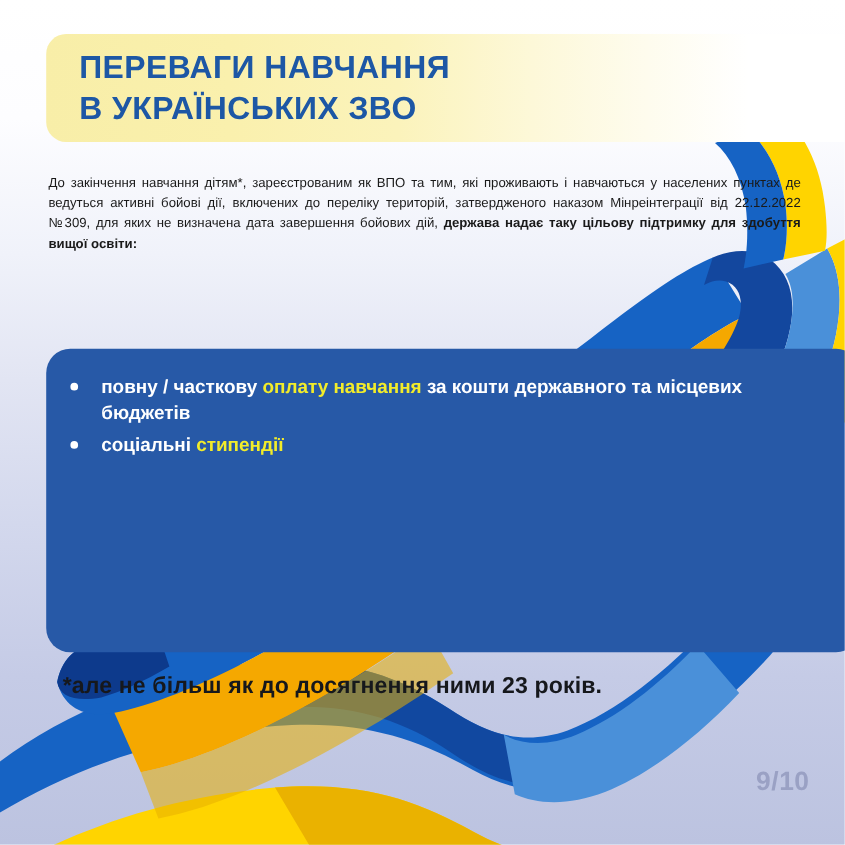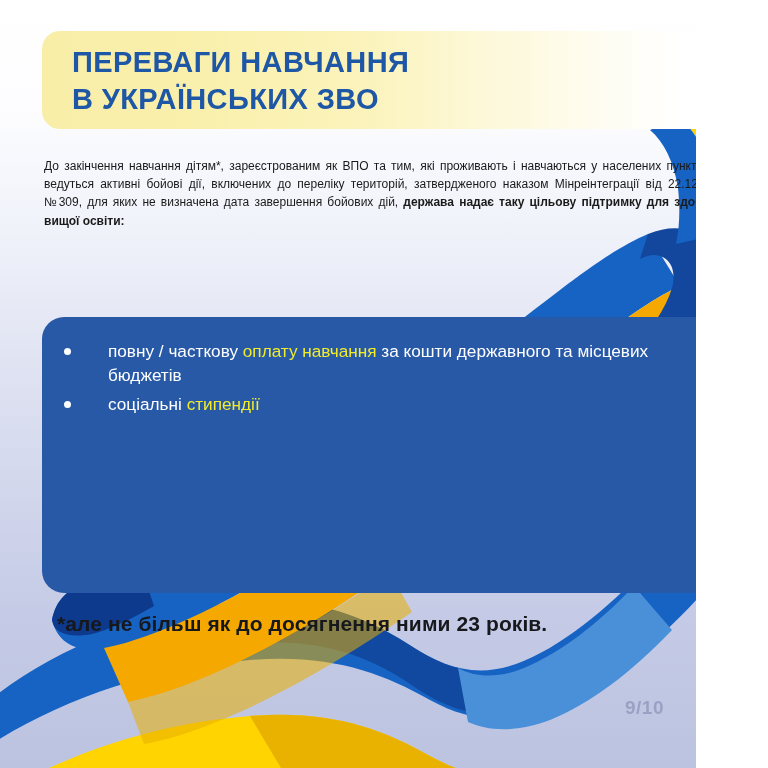"ПЕРЕВАГИ НАВЧАННЯ" .canvas { width: 696px -> 768px }
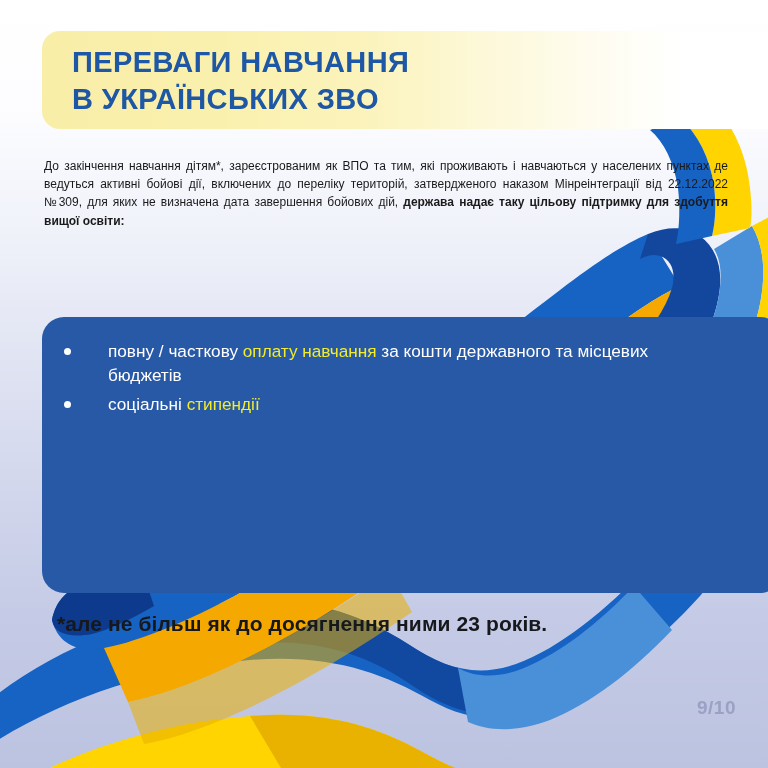"повну / часткову оплату навчання" ul.benefits li { font-weight: normal -> bold; padding-left: 66px -> 50px }
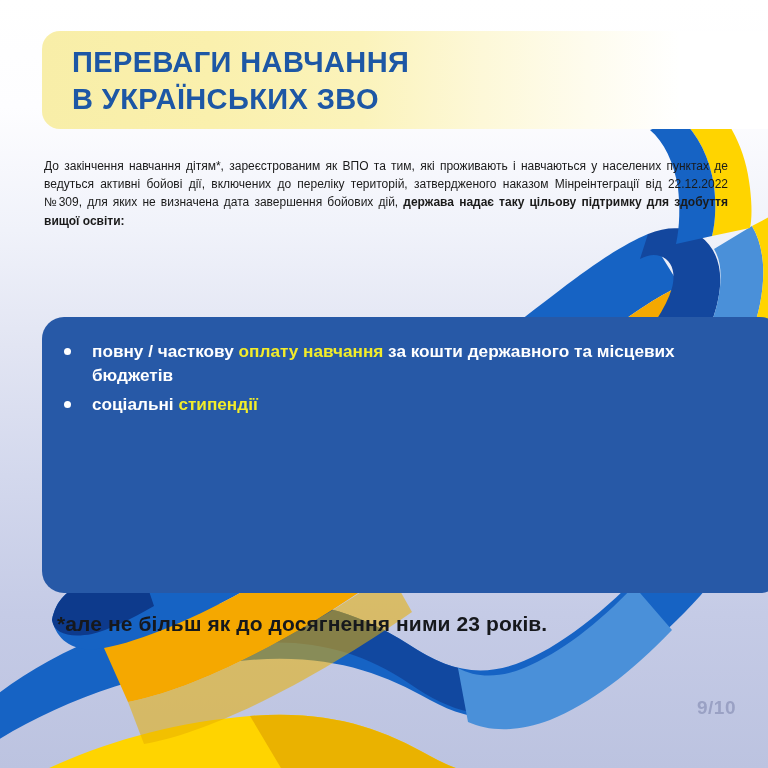"9/10" .page-number { font-size: 19px -> 24px }
